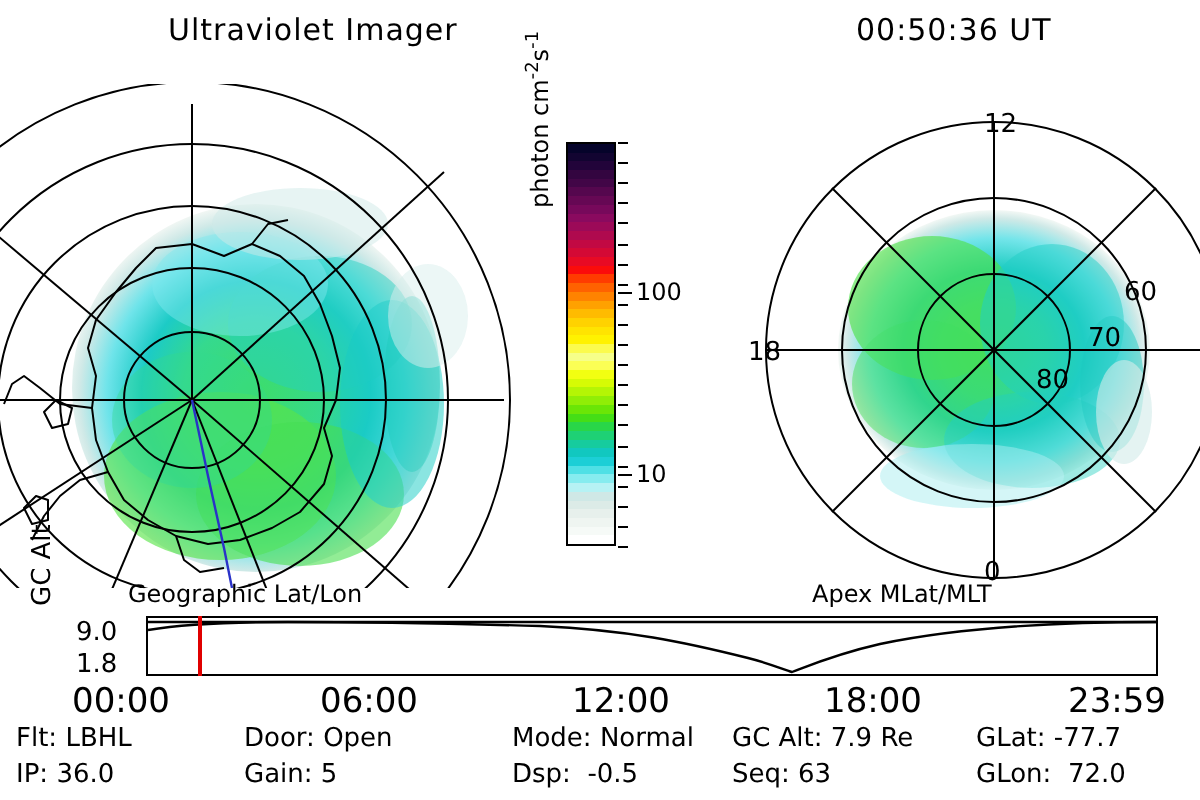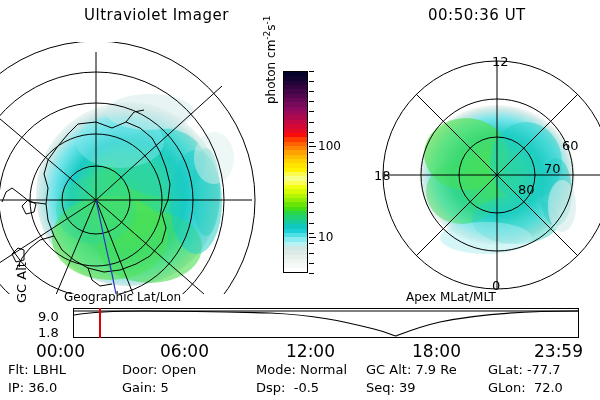"39" span { text: 39 -> 63 }
